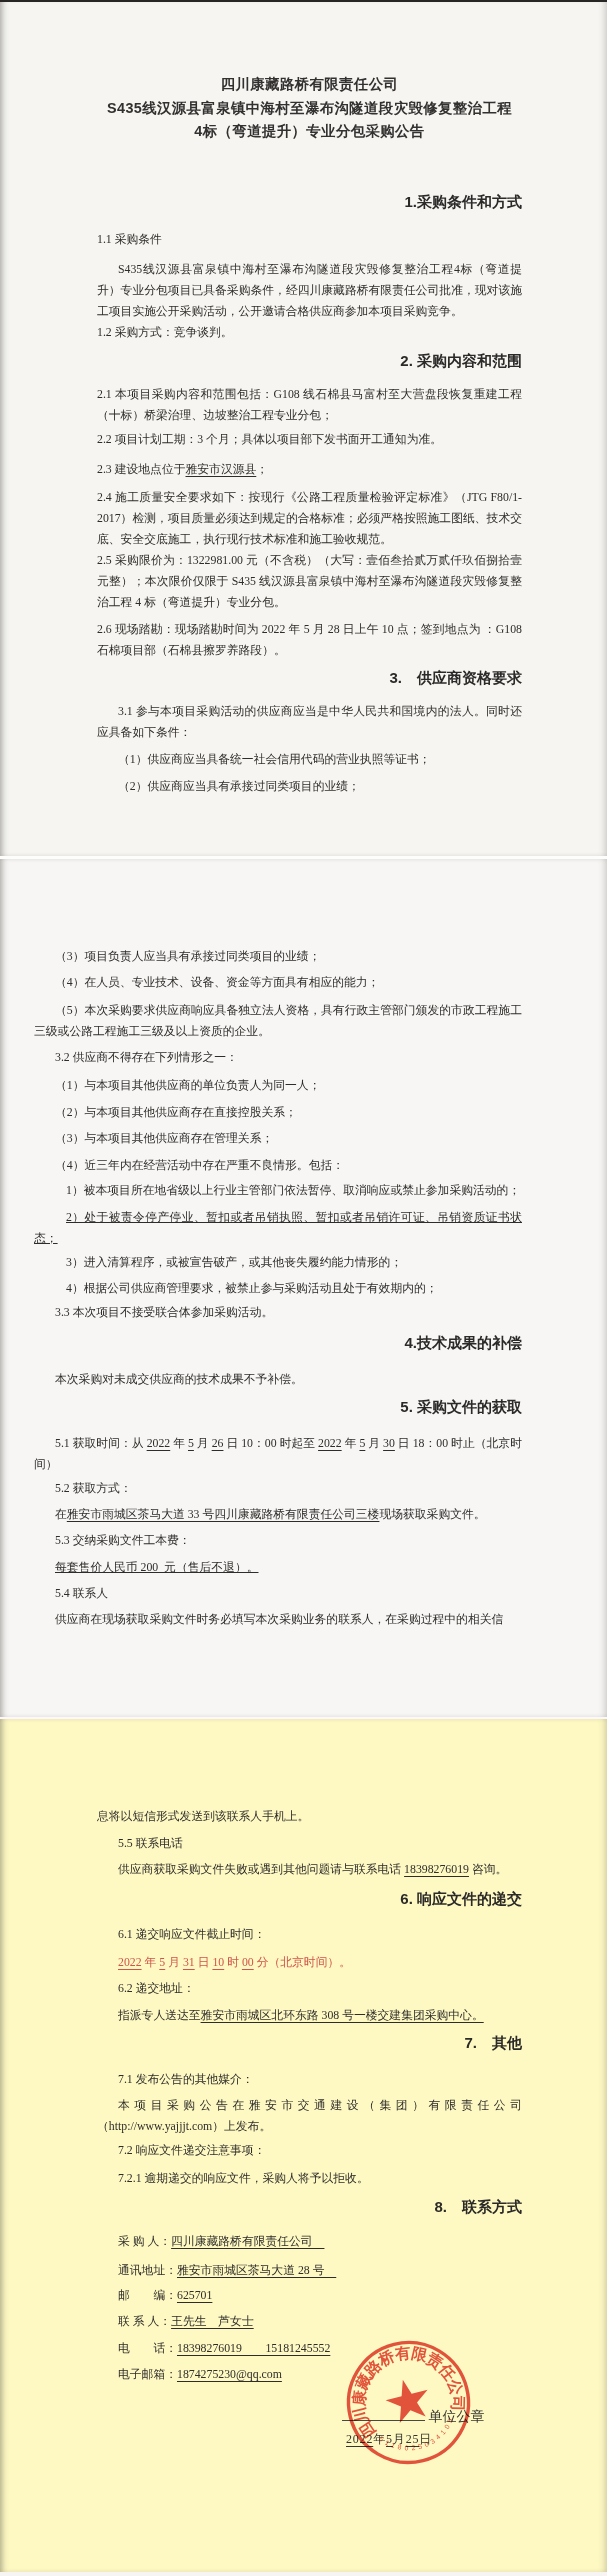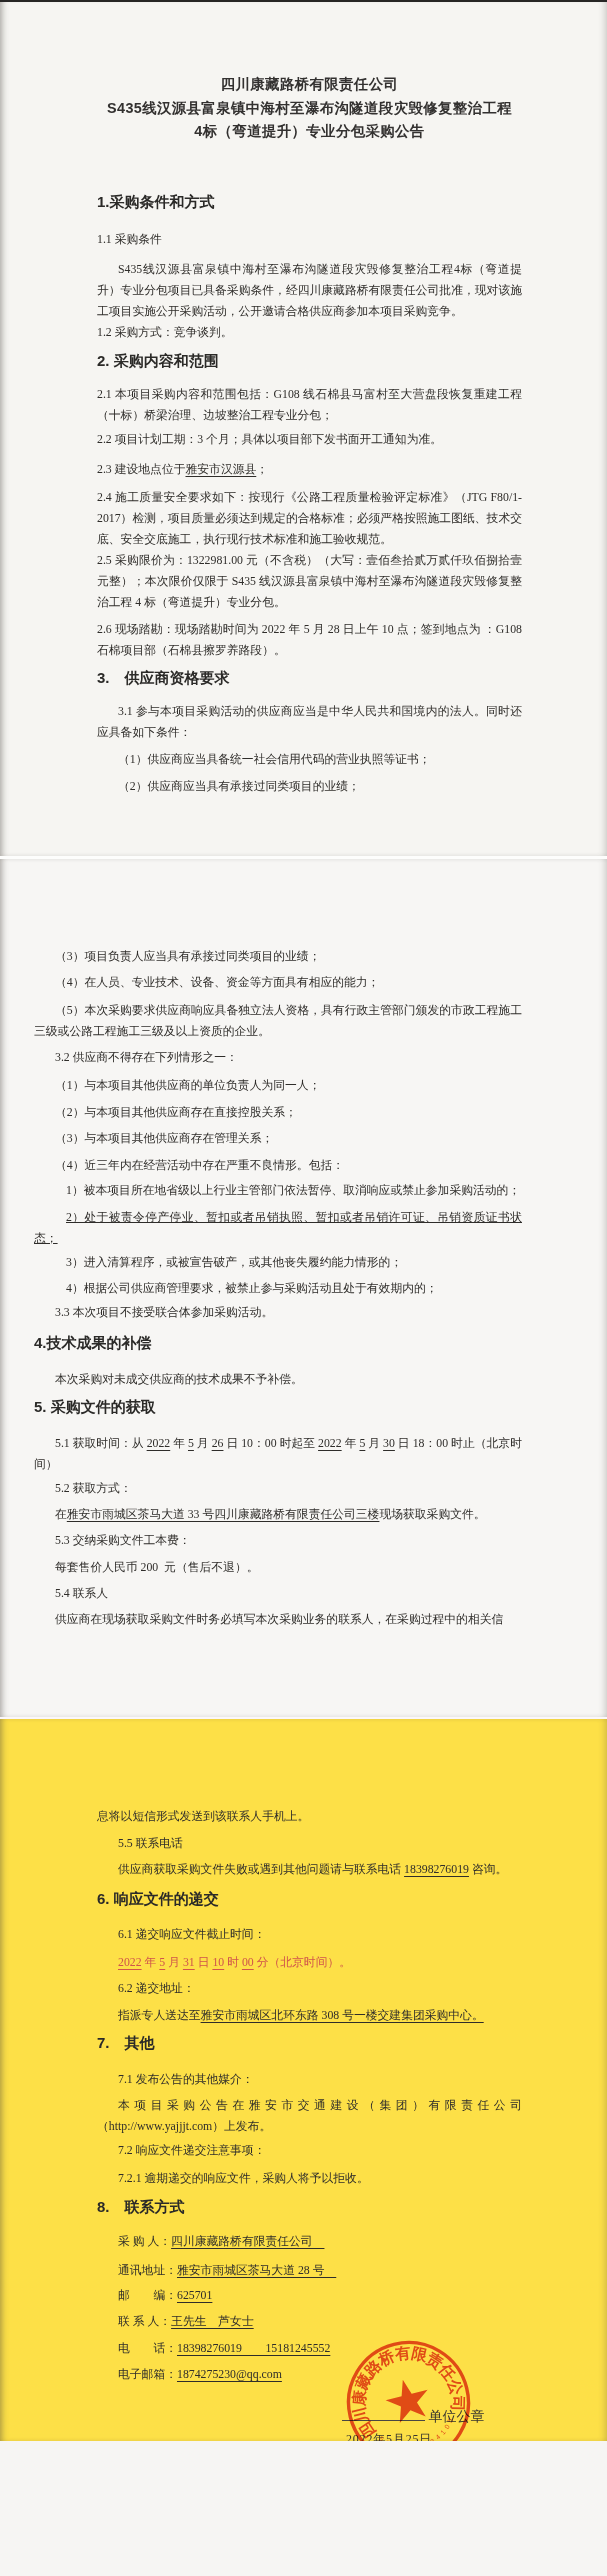"1.采购条件和方式" .h1 { text-align: none -> right }
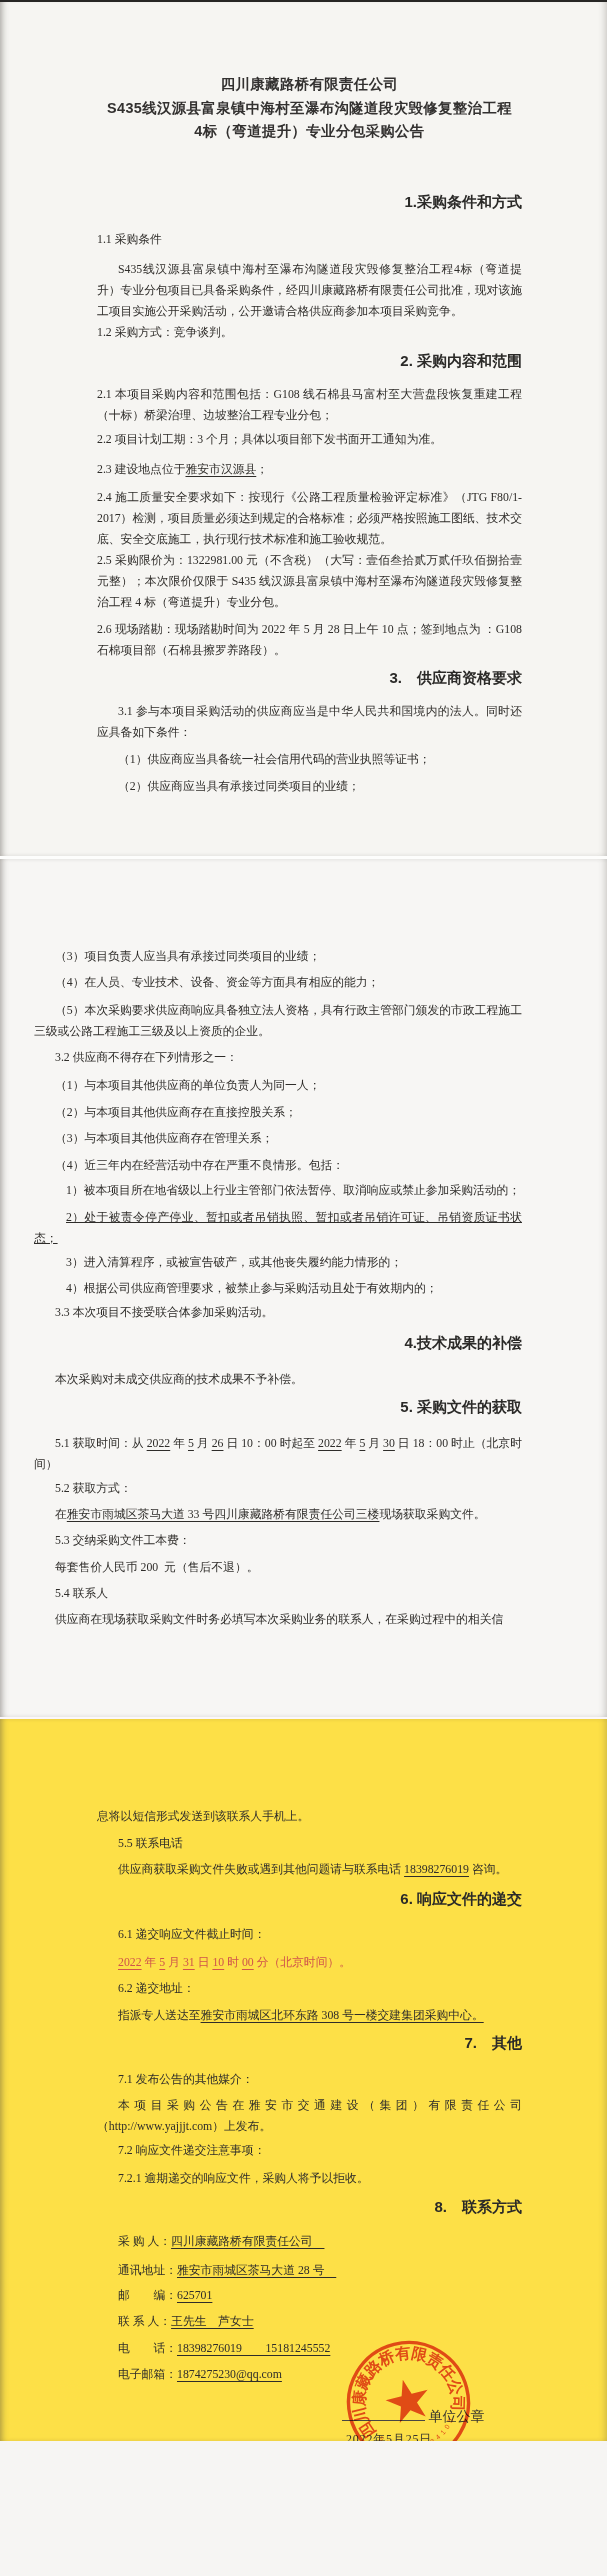"每套售价人民币 200 元（售后不退）。" div.blk { text-decoration: none -> underline }
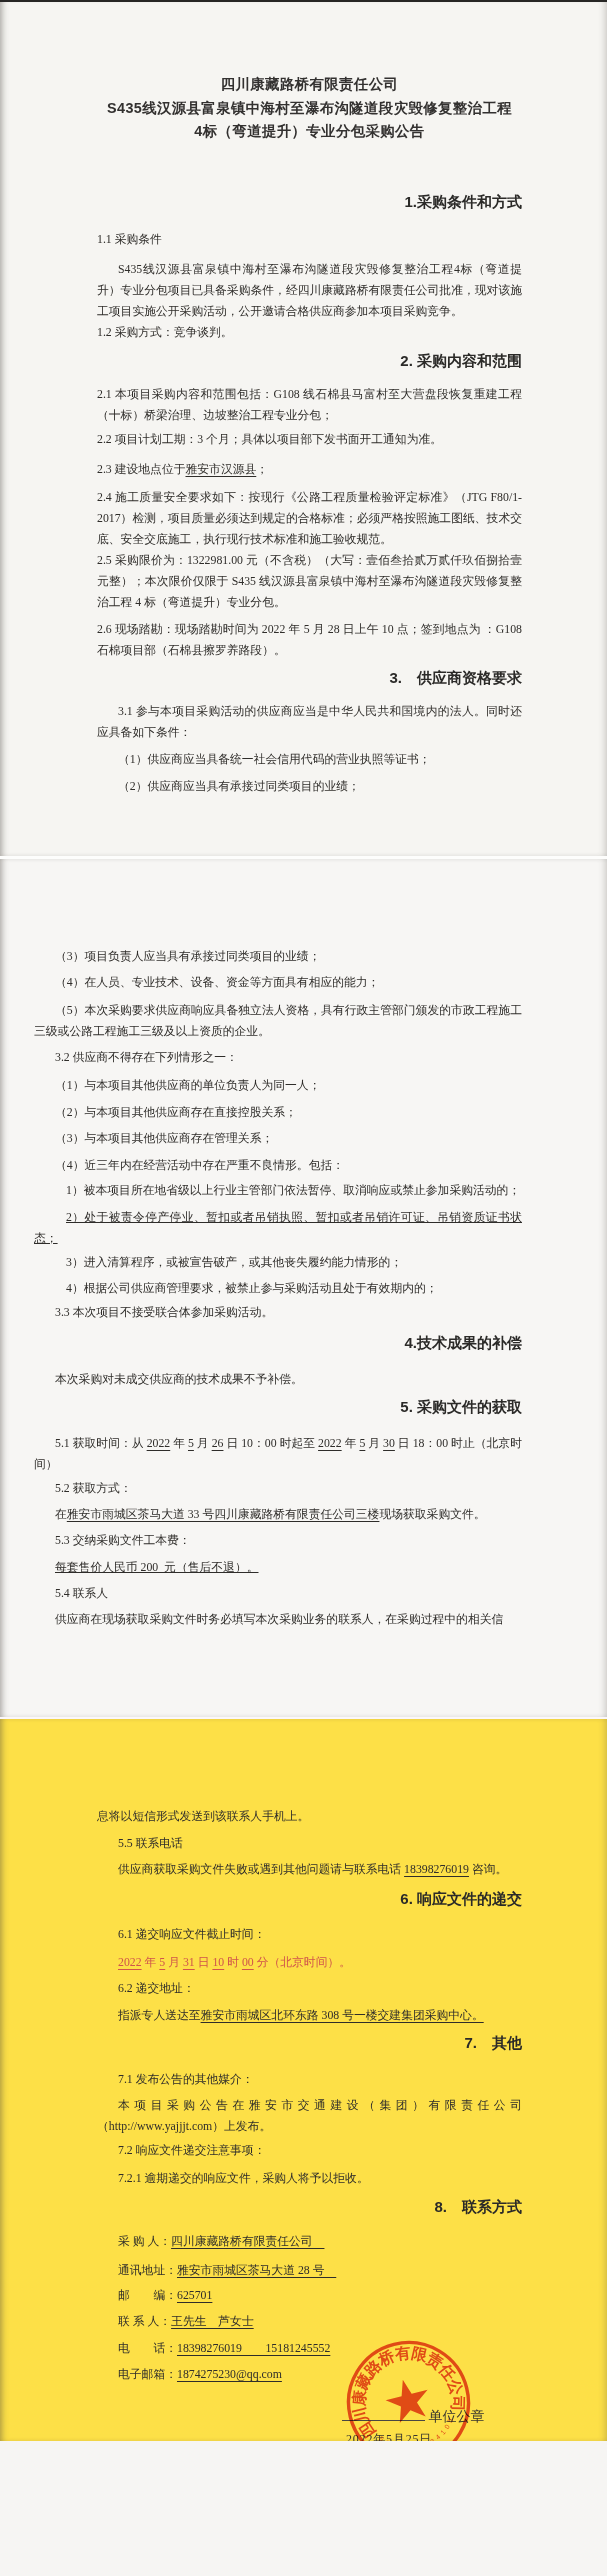"息将以短信形式发送到该联系人手机上。" .page-3 { background: #fde047 -> #fef9c3; height: 722px -> 853px }
